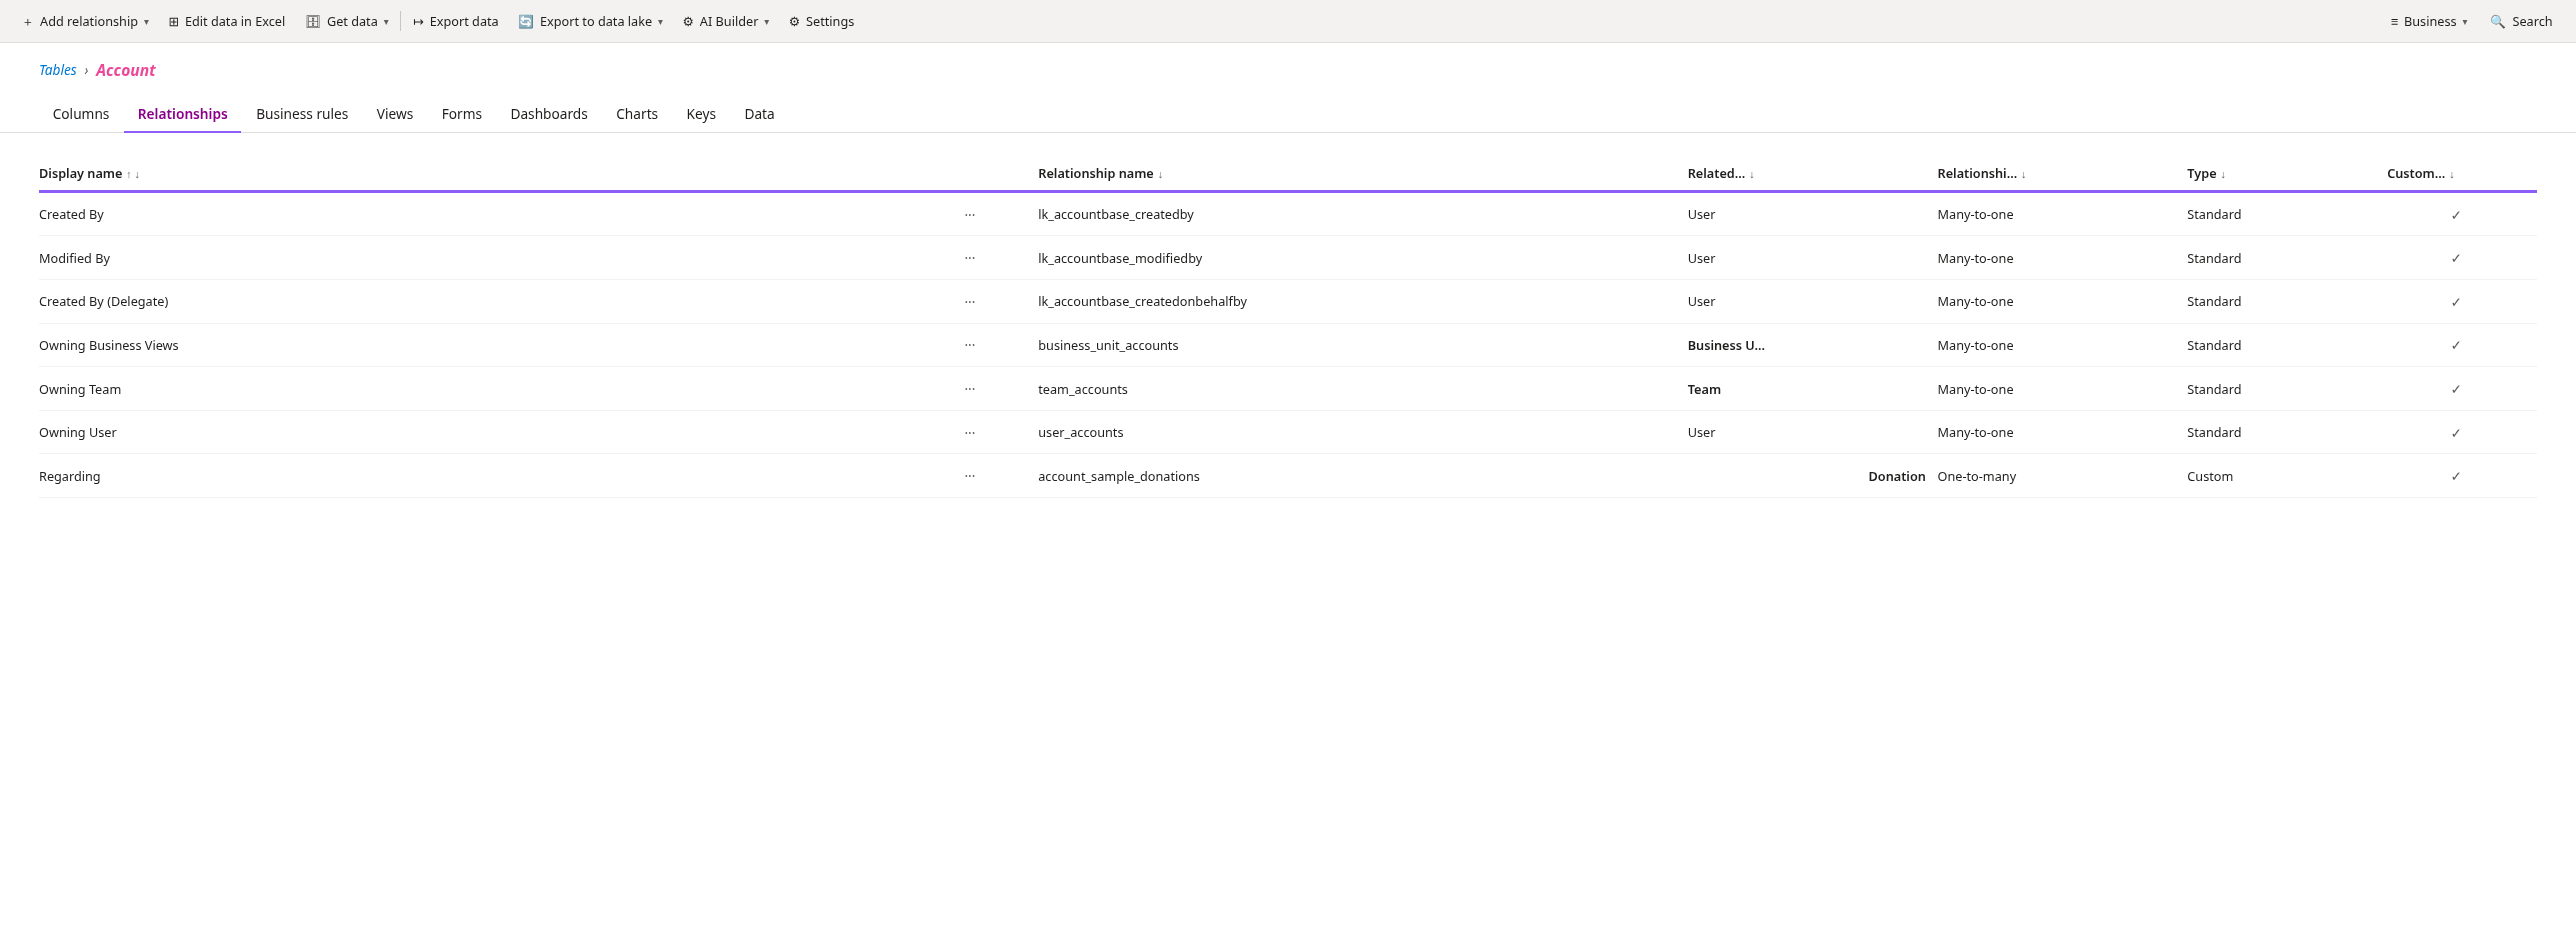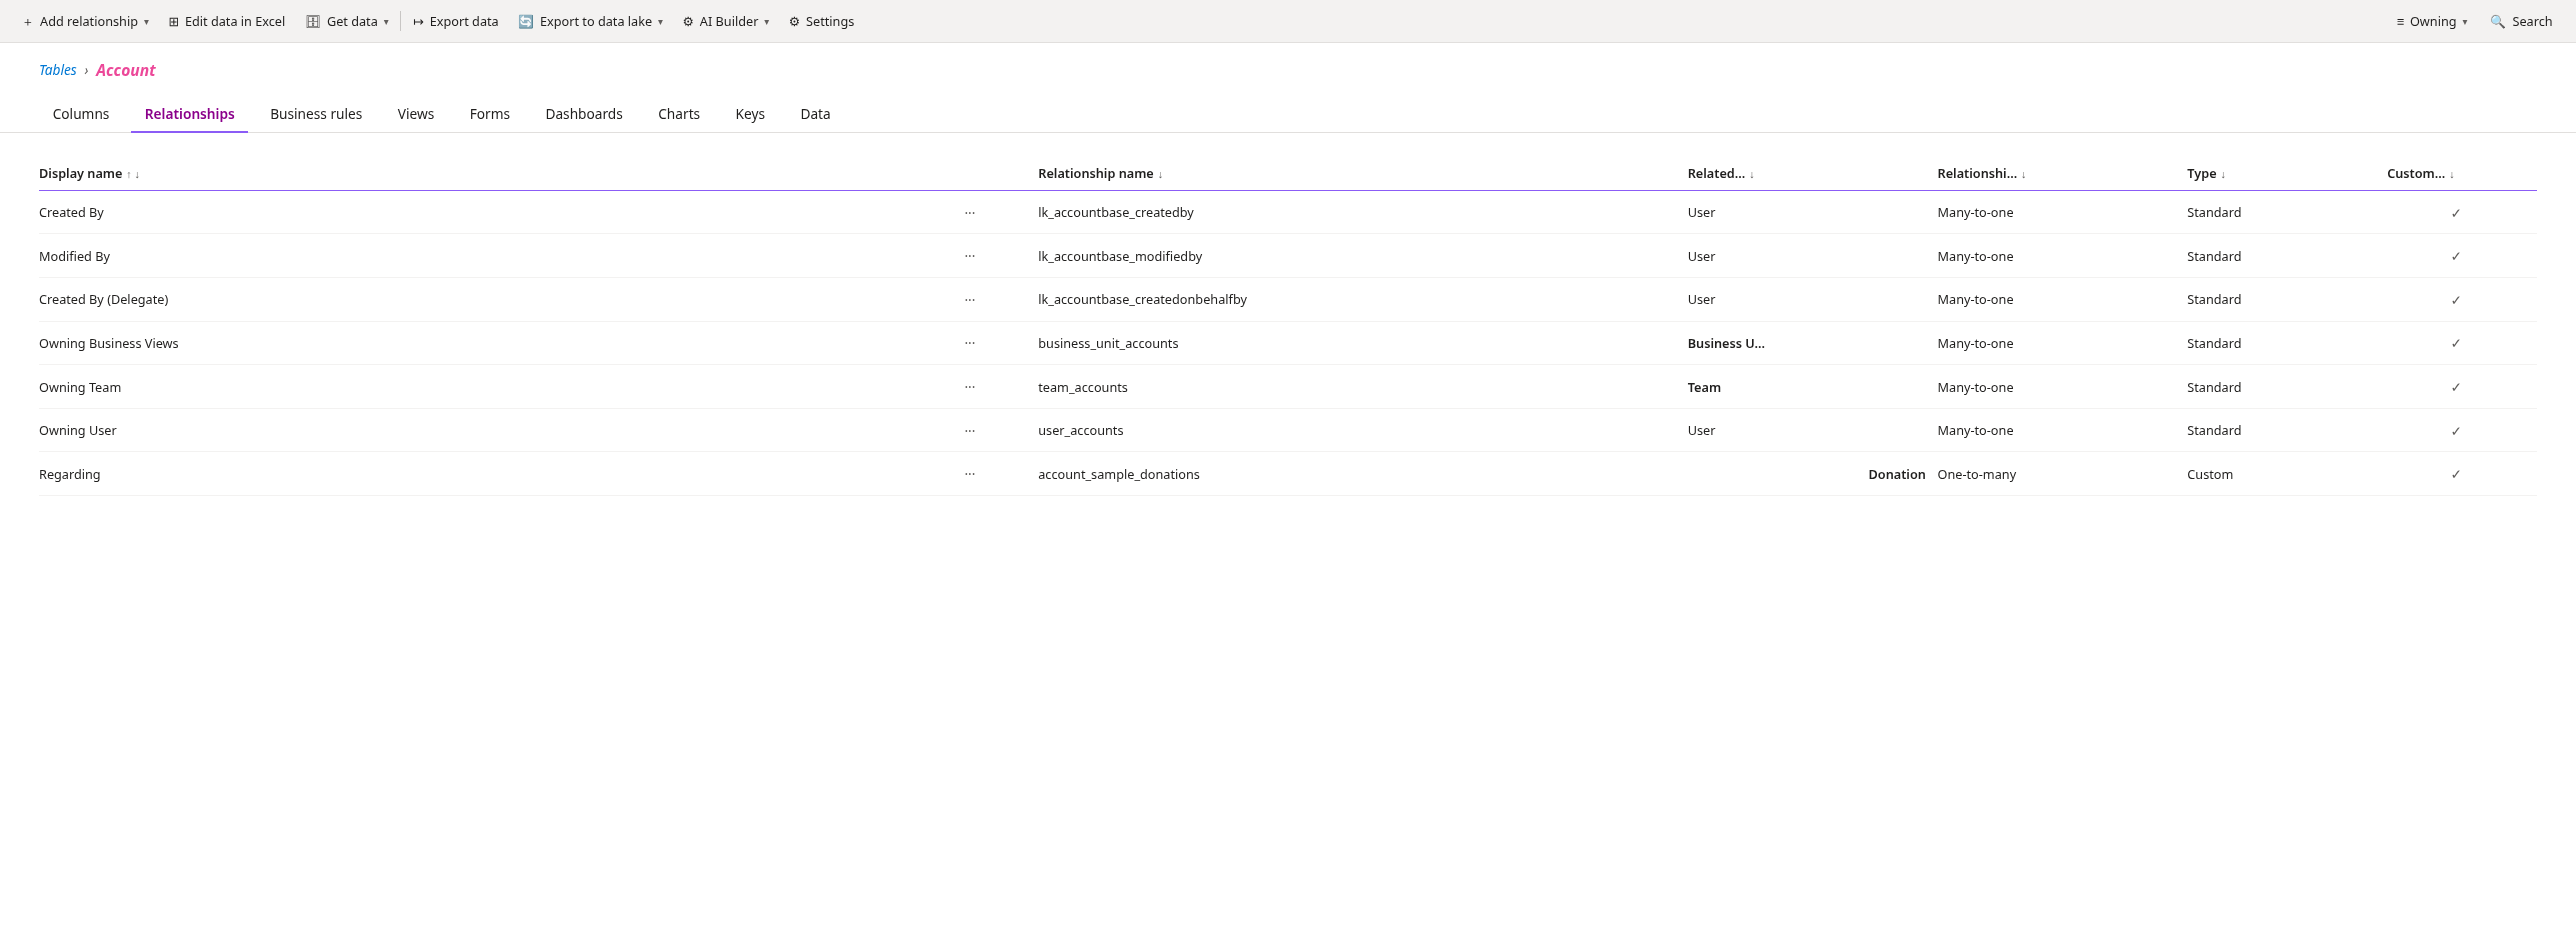"Owning" span { text: Owning -> Business }
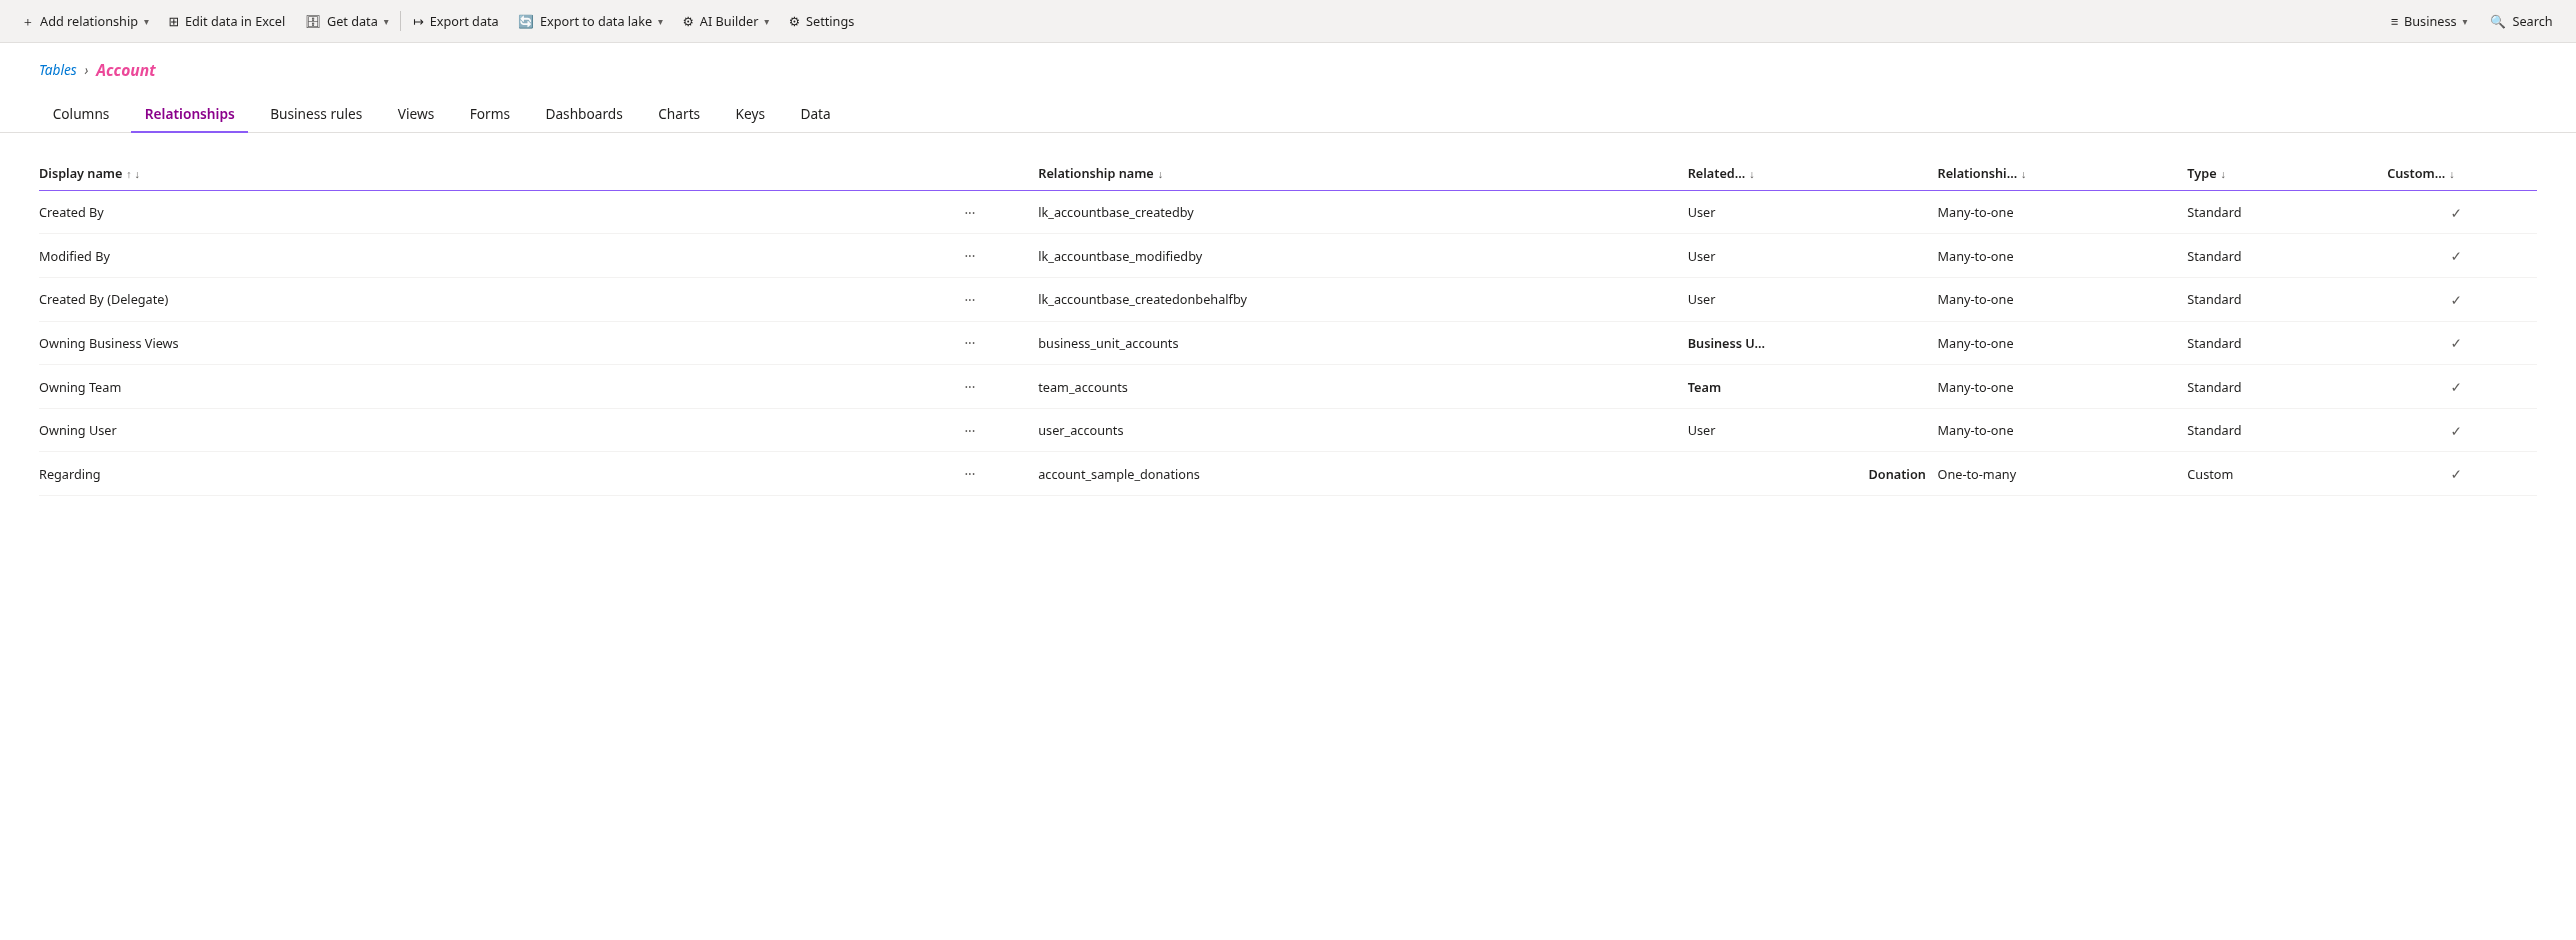"Columns" .tabs { gap: 8px -> 1px }
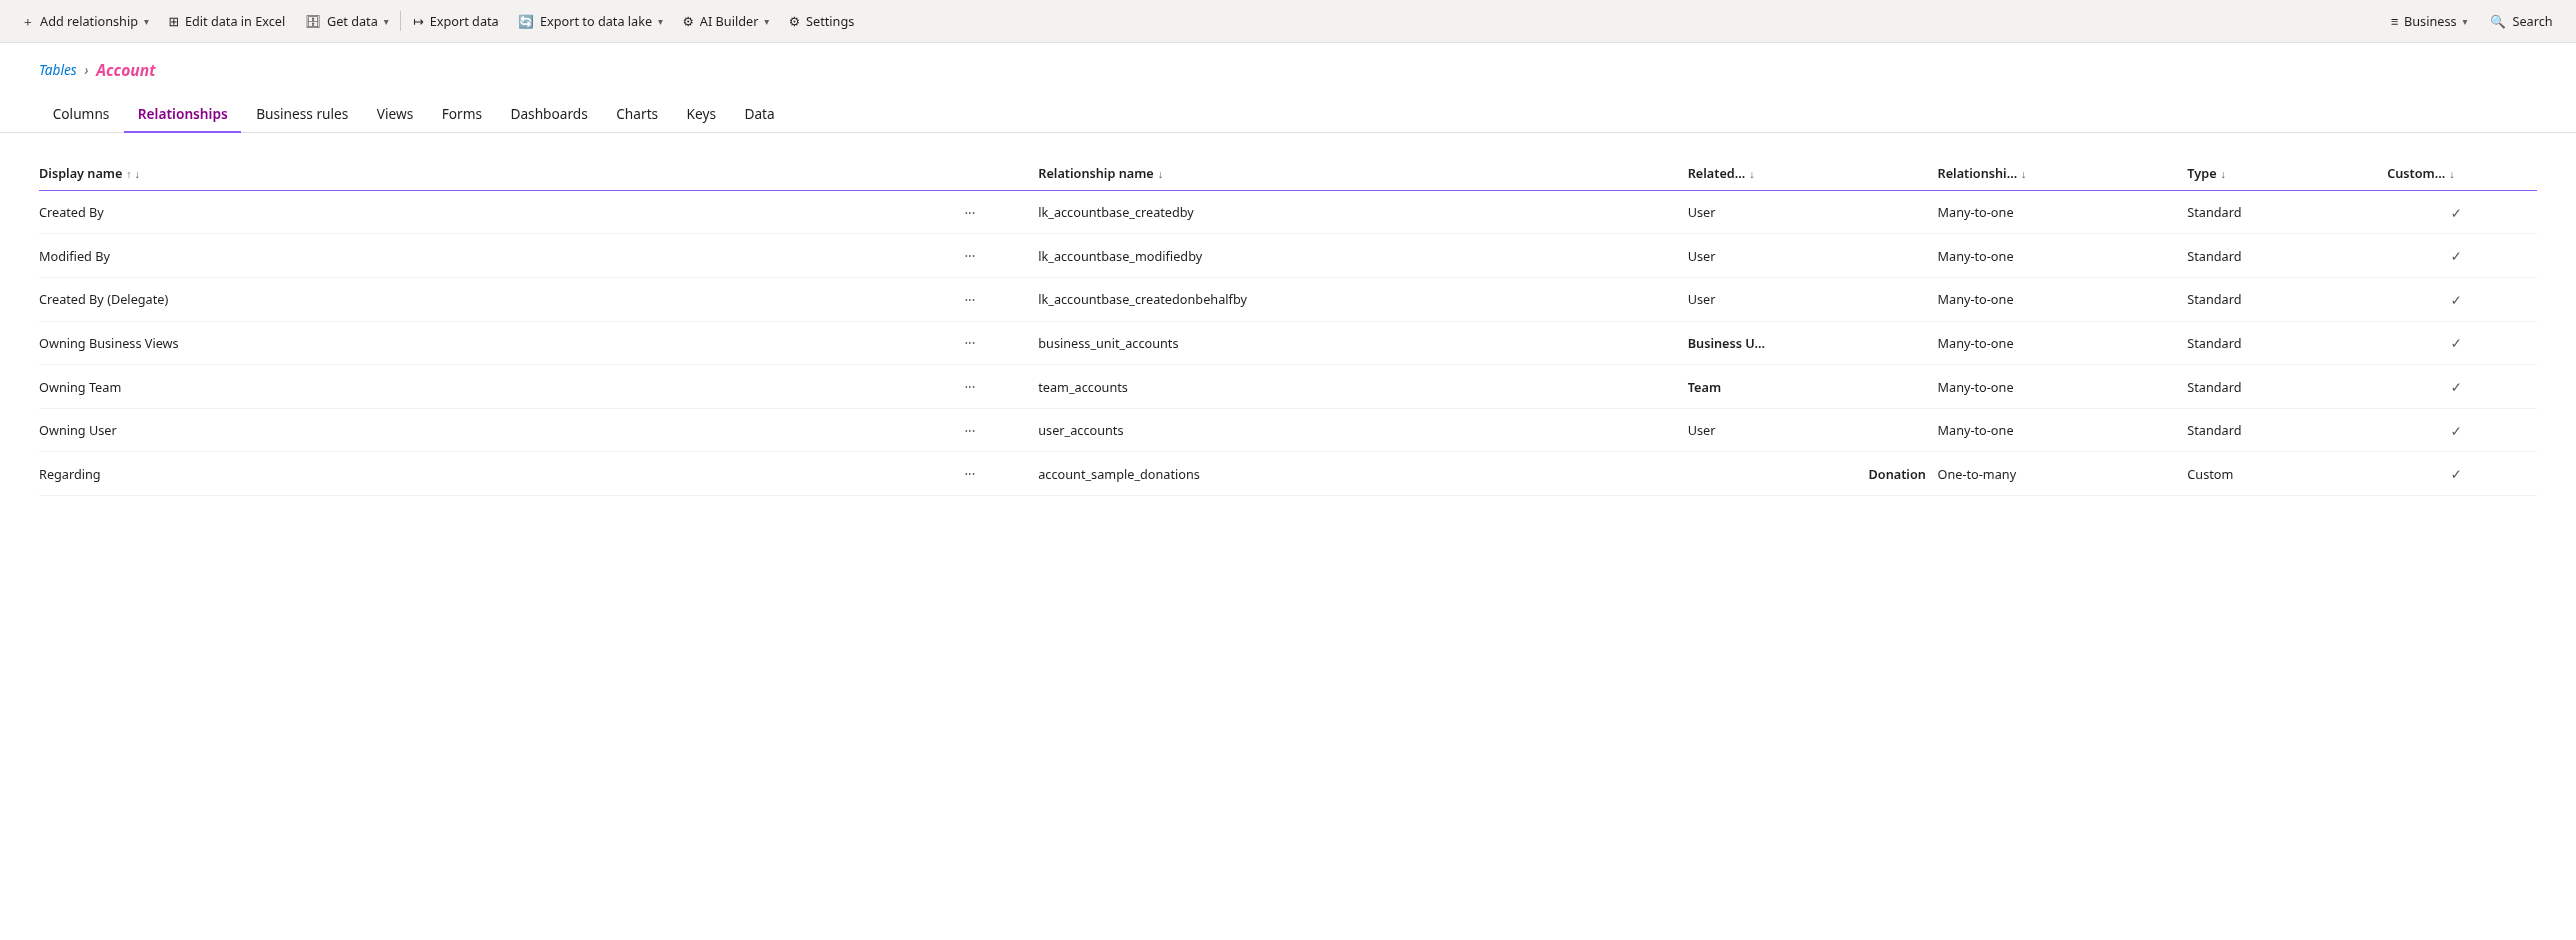"Display name" .data-table thead tr { border-bottom: 1px solid #8b5cf6 -> 3px solid #8b5cf6 }
